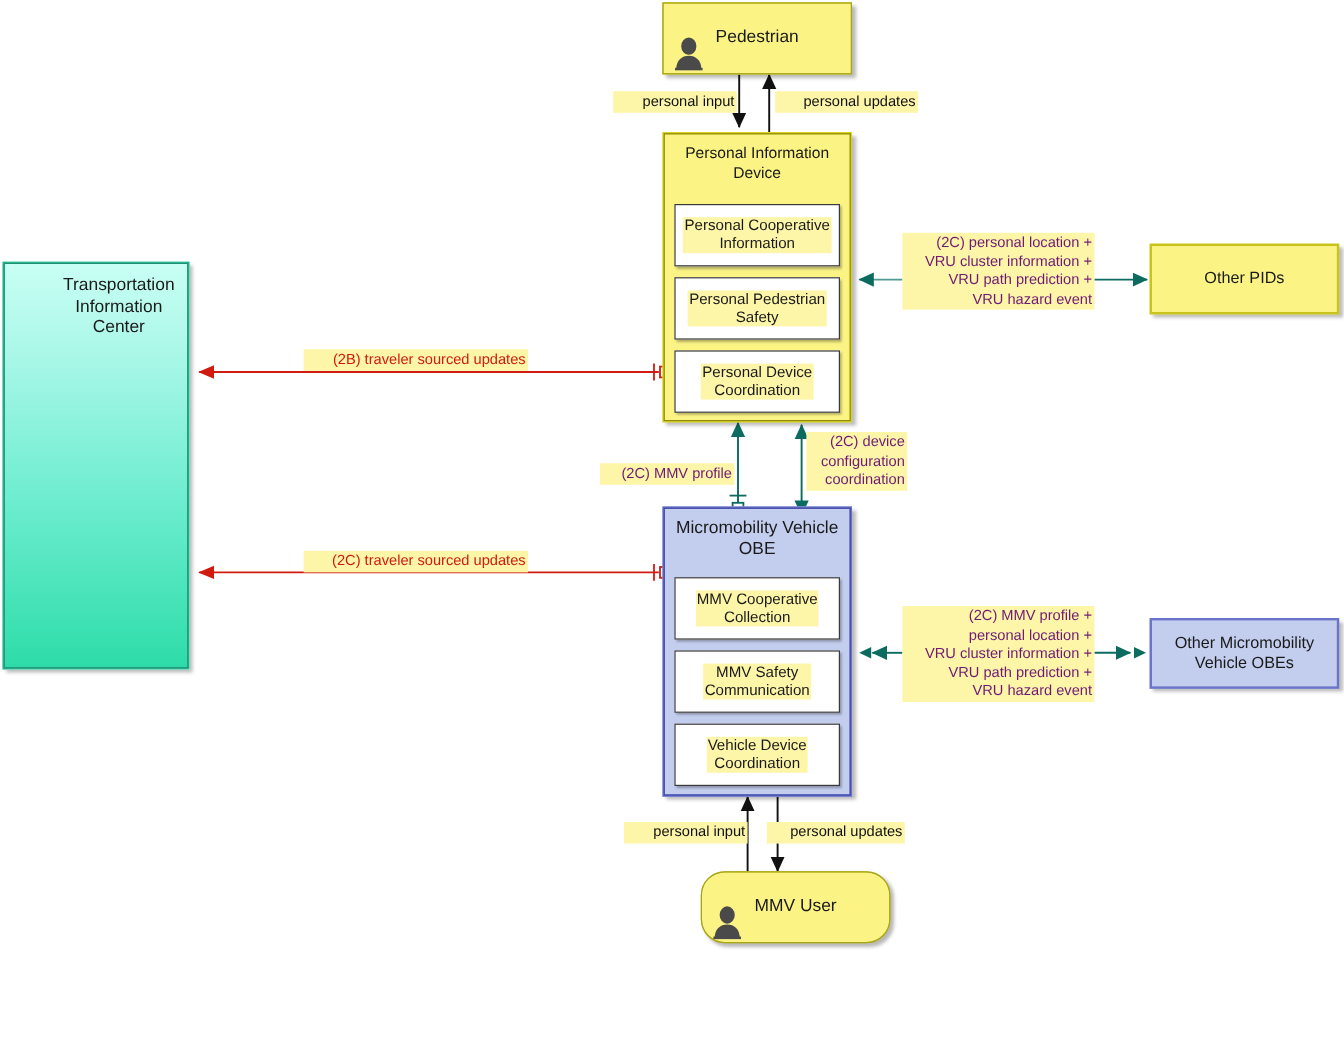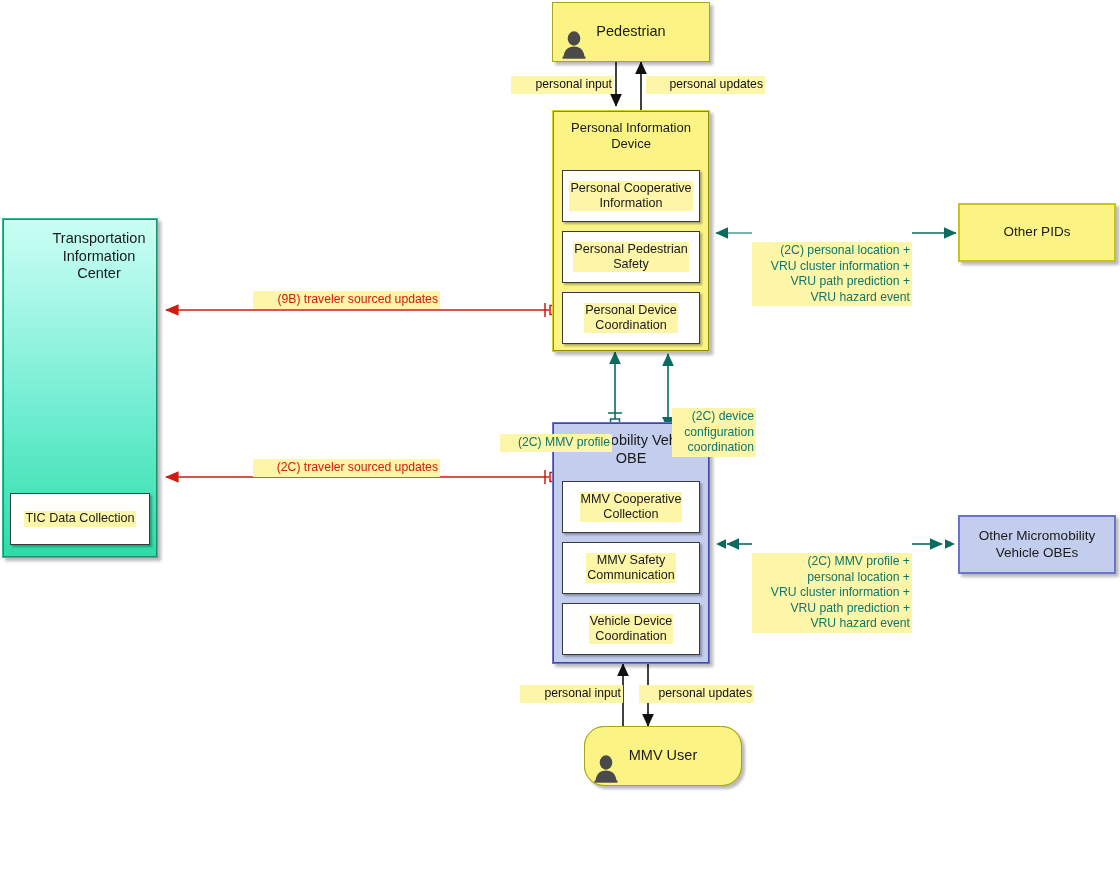"(2C) personal location +" .flabel.teal { color: #0f766e -> #701a75; margin-top: 48px -> none }
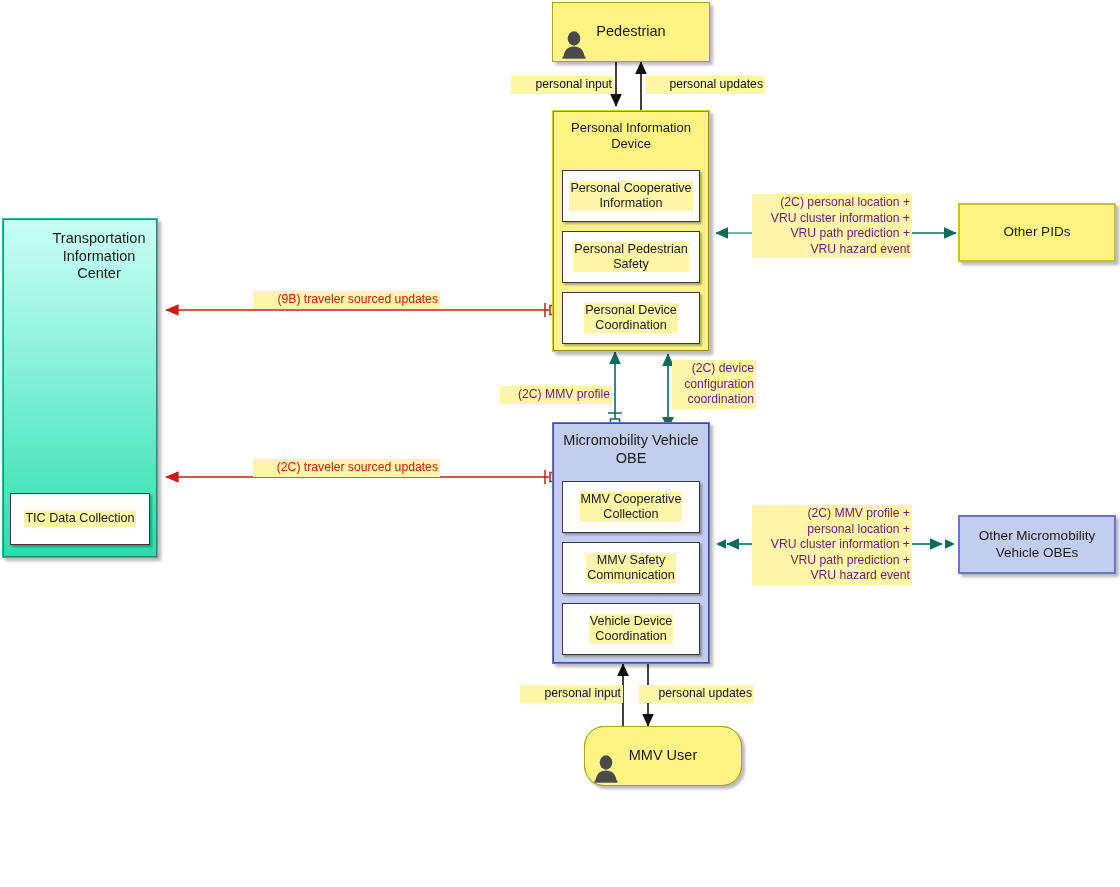"(9B) traveler sourced updates" div.flabel { text: 9B -> 2B }
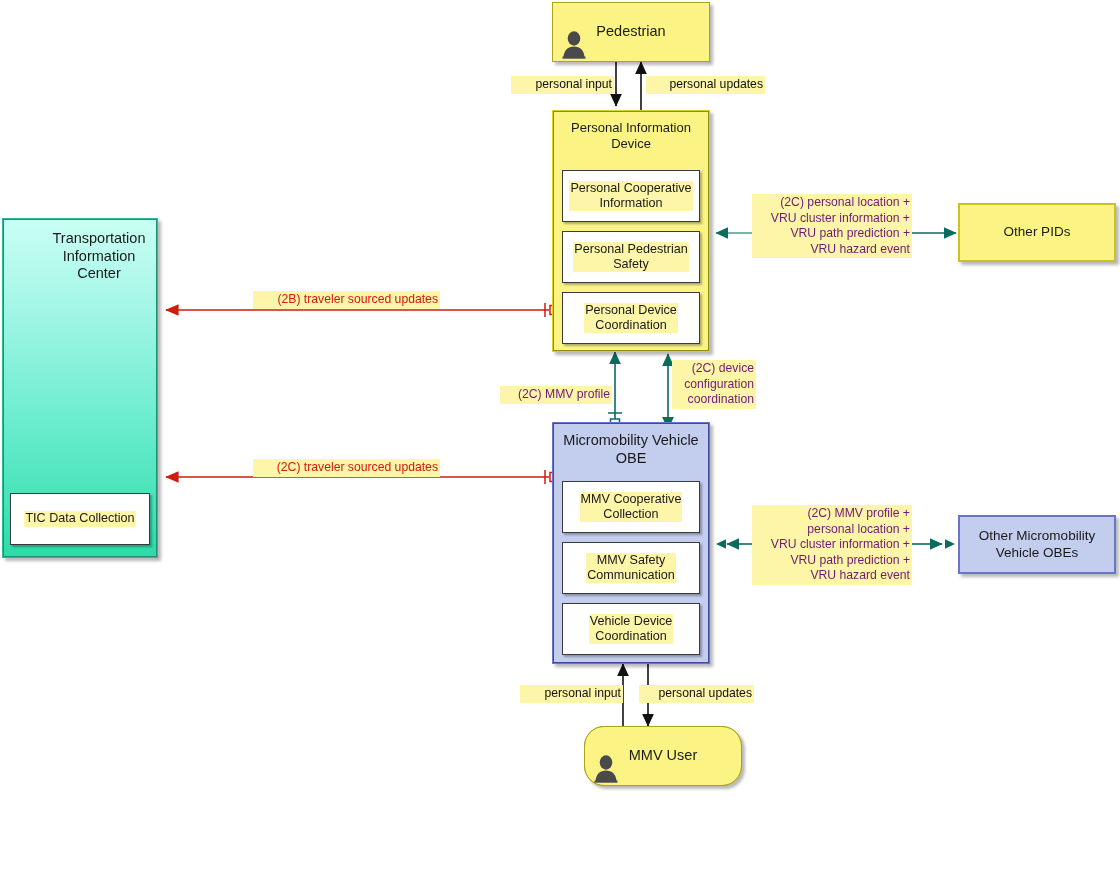"TIC Data Collection" div.fobj { html: <div> <span>TIC Data Collection</span> </div> -> none }
